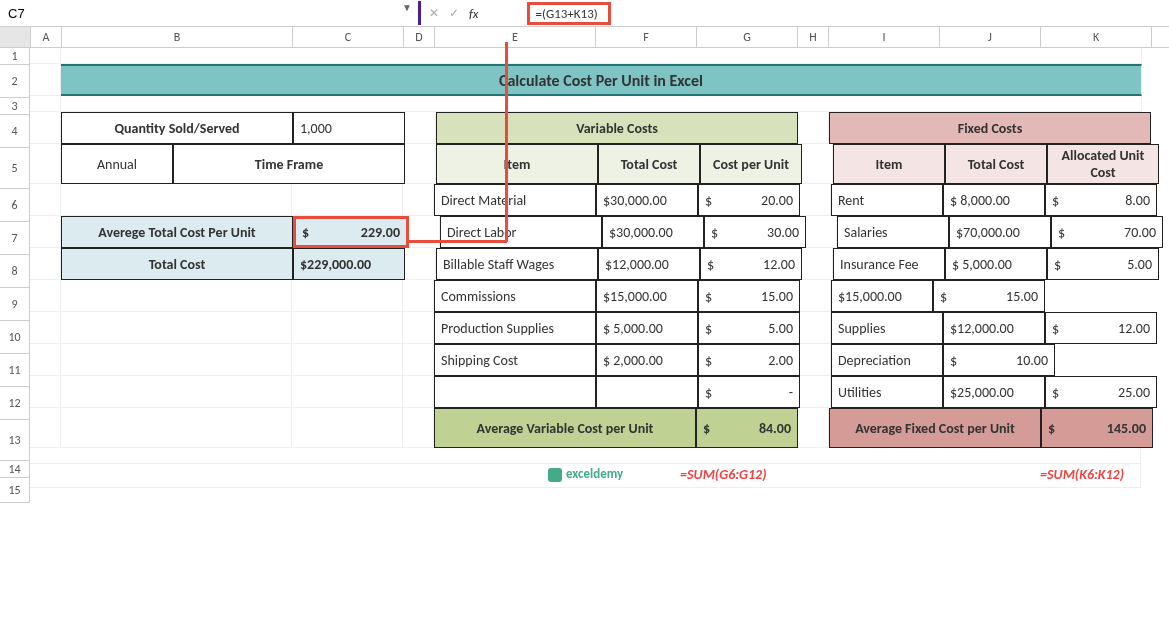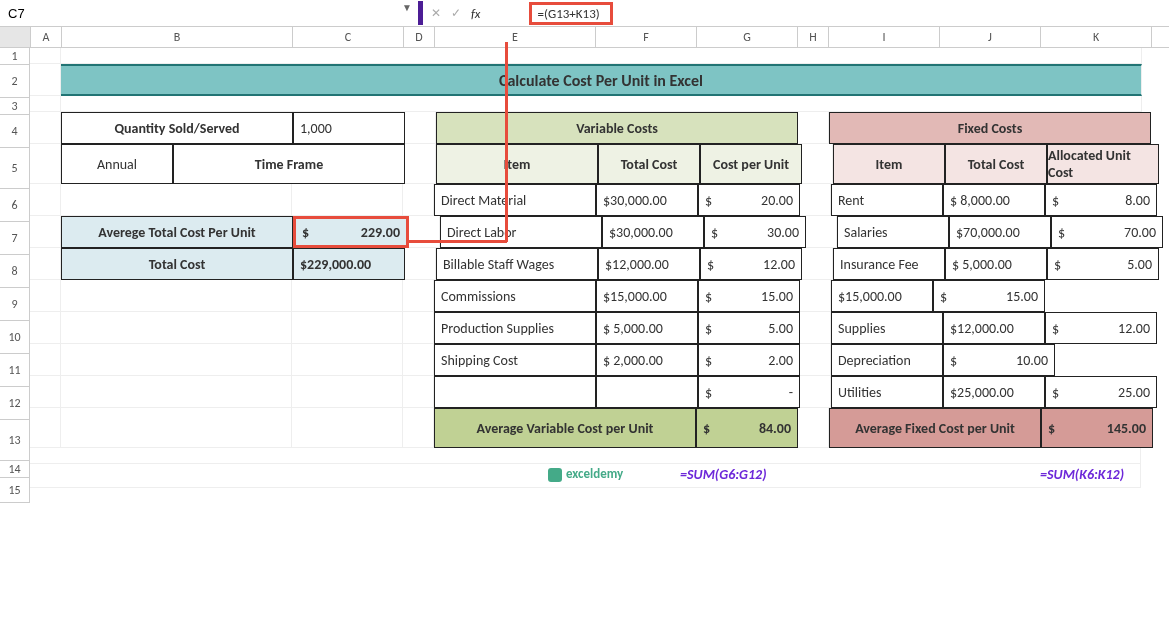"C7" .nbox-wrap { border-right: 5px solid #4c1d95 -> 3px solid #4c1d95 }
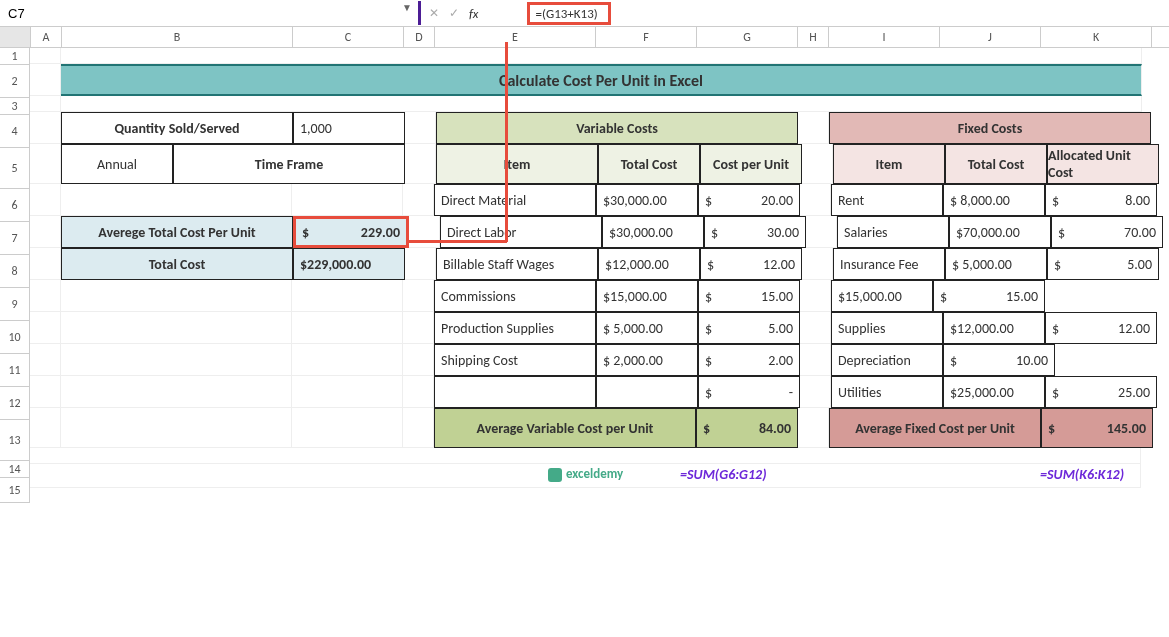"Quantity Sold/Served" .tb-h { text-align: none -> center }
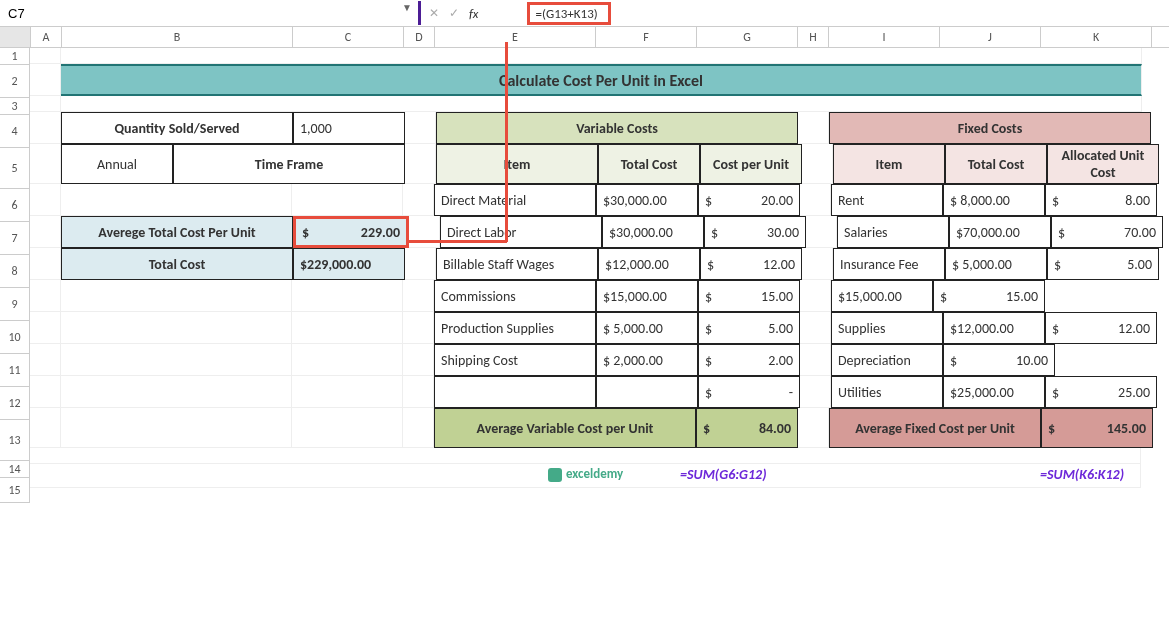"=SUM(G6:G12)" .sumf { color: #6d28d9 -> #ef4444 }
